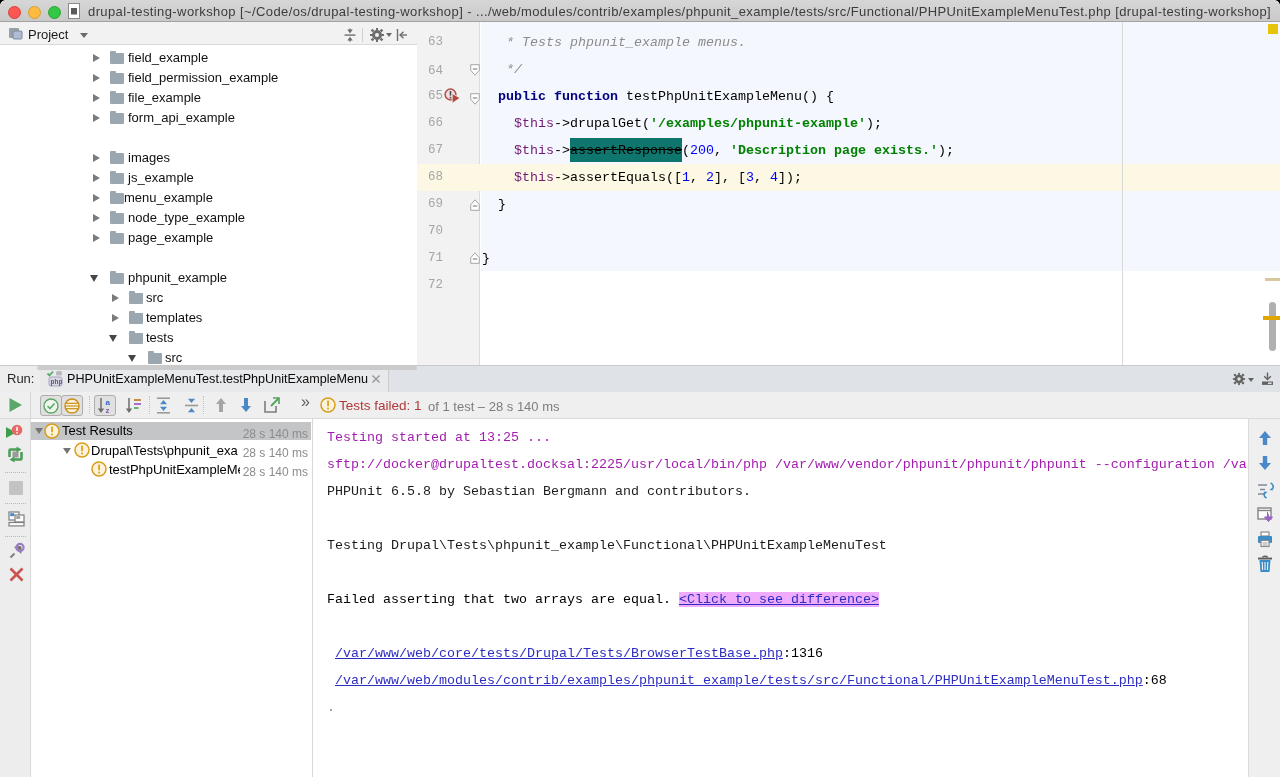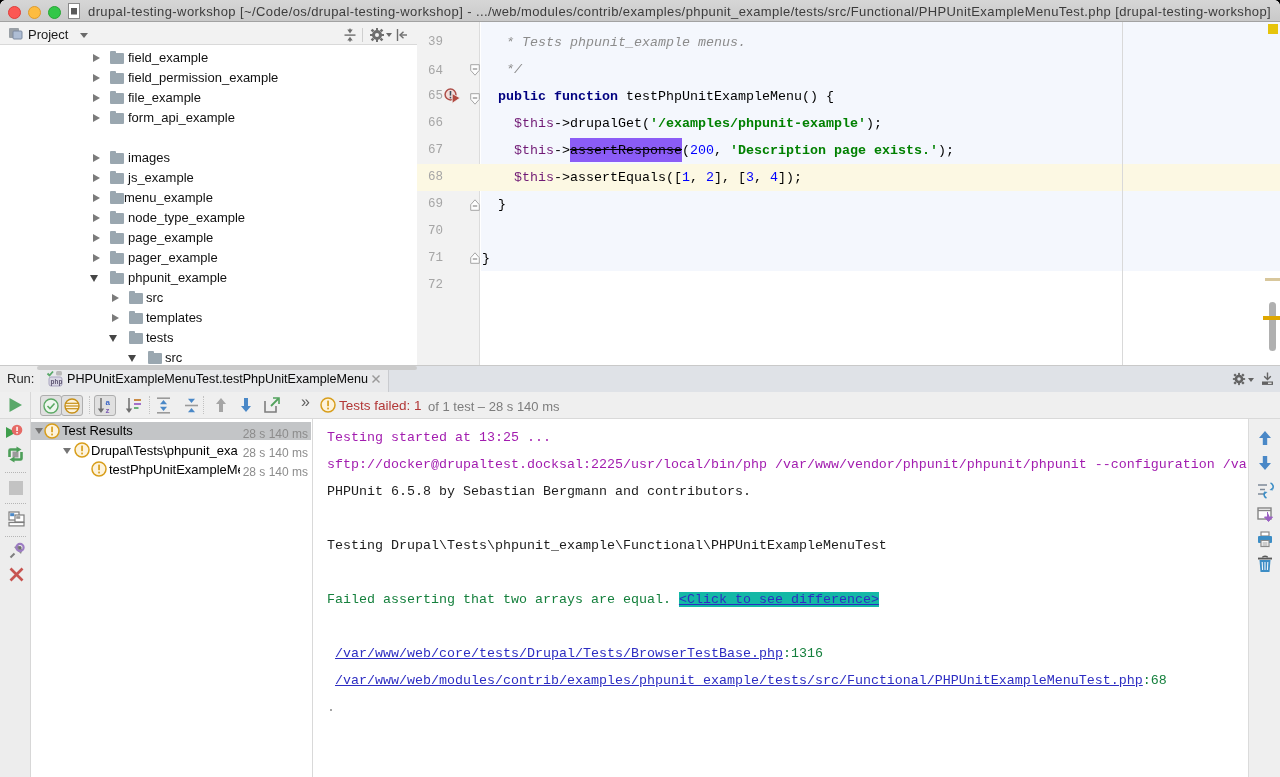"39" div.lnum { text: 39 -> 63 }
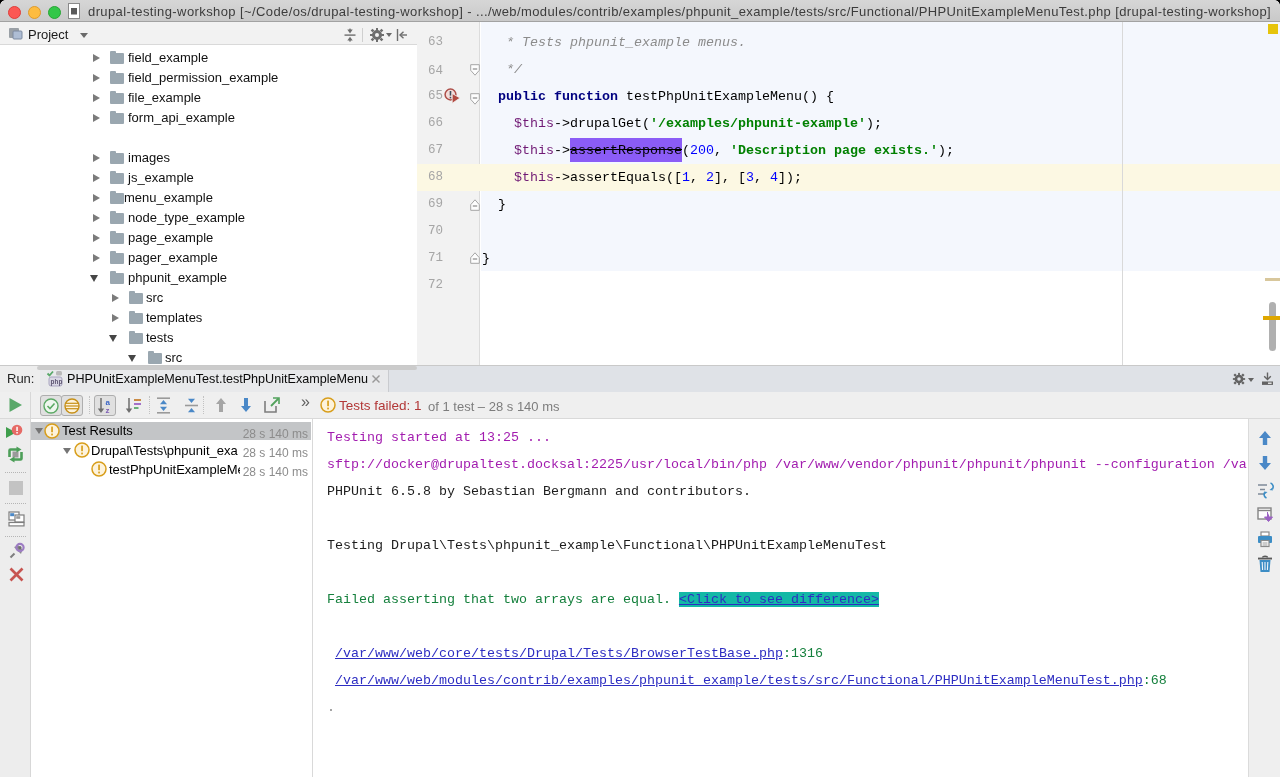"assertResponse" .depr { background: #8b5cf6 -> #0f766e }
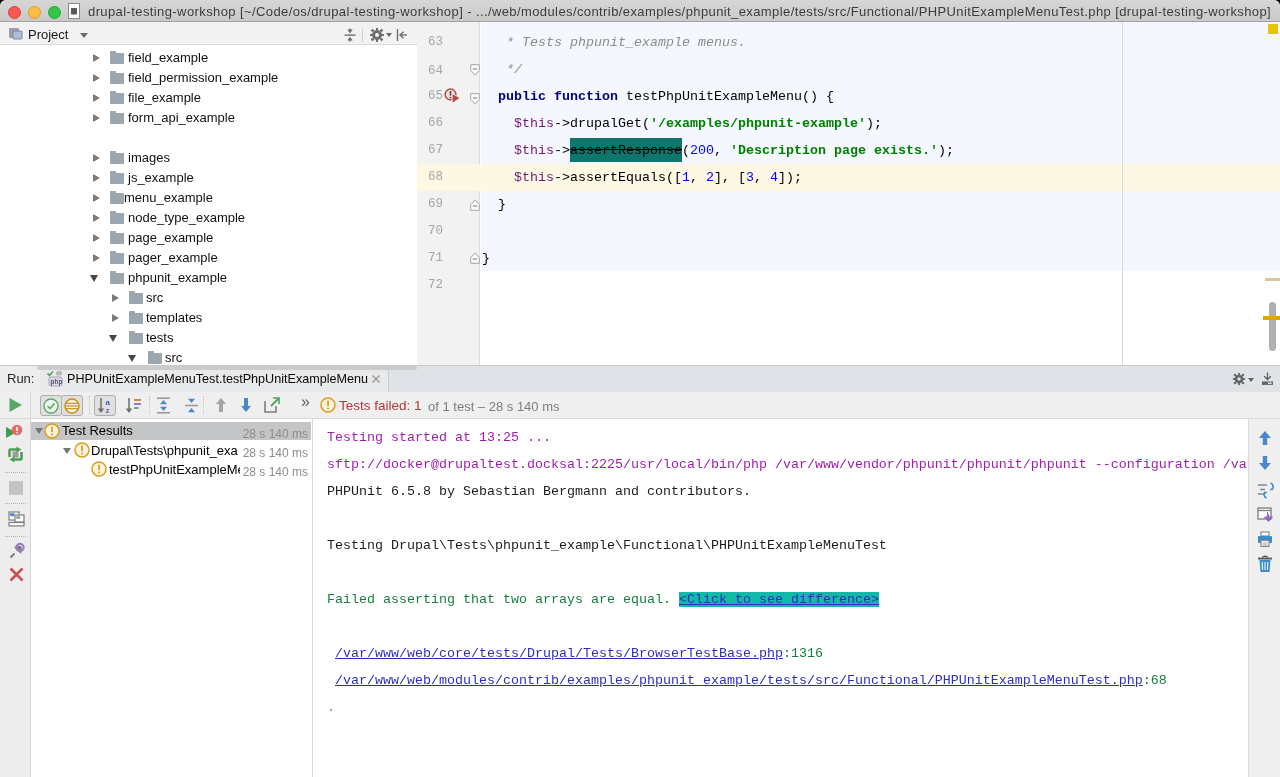"pager_example" div.trow { html: <div> <i></i> <i></i> <span>pager_example</span> </div> -> none }
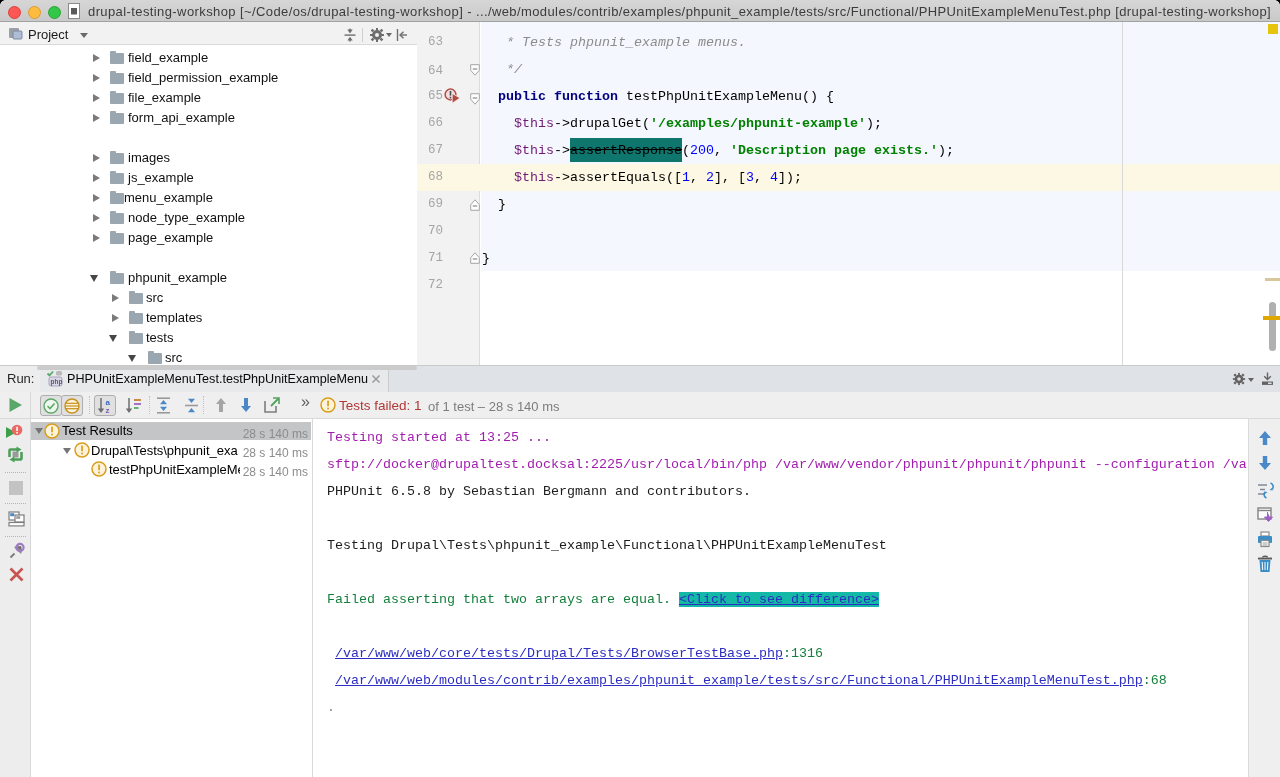"Failed asserting that two arrays" .err { color: #15803d -> #000000 }
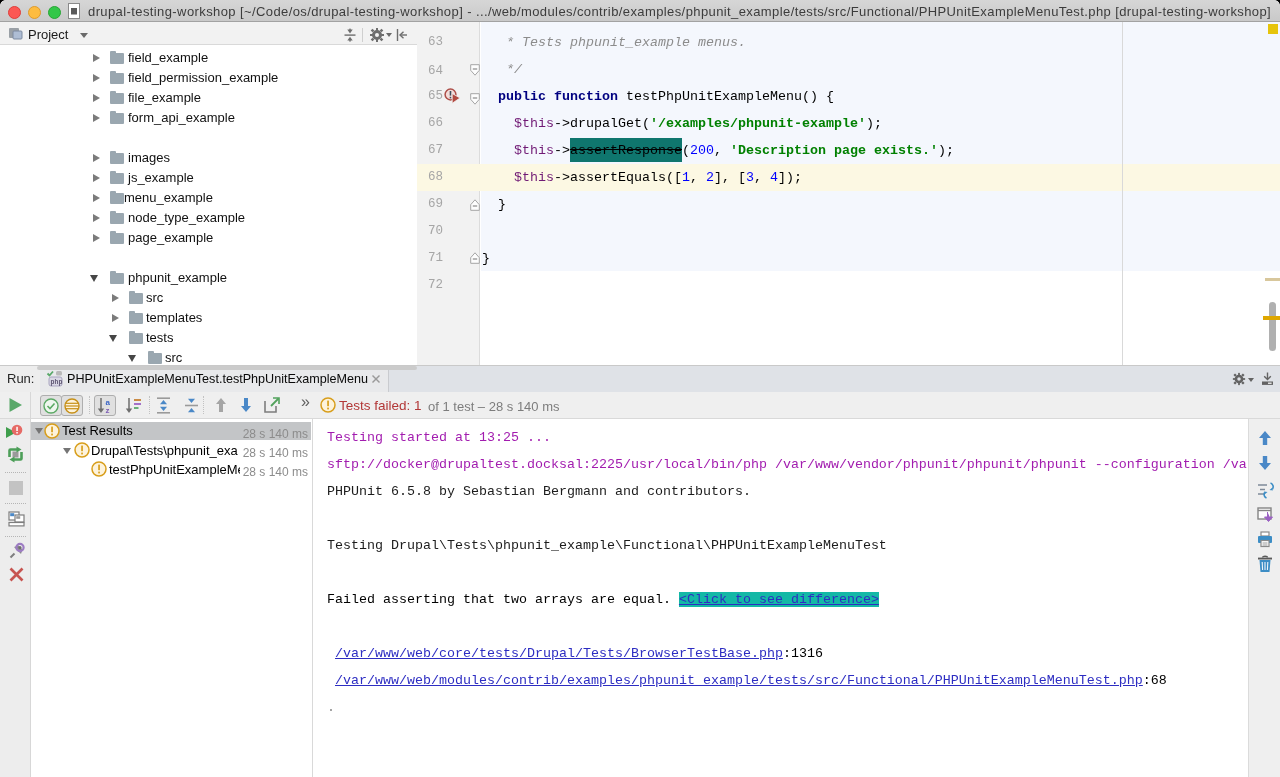"<Click to see difference>" span.lnk { background: #14b8a6 -> #f0abfc }
